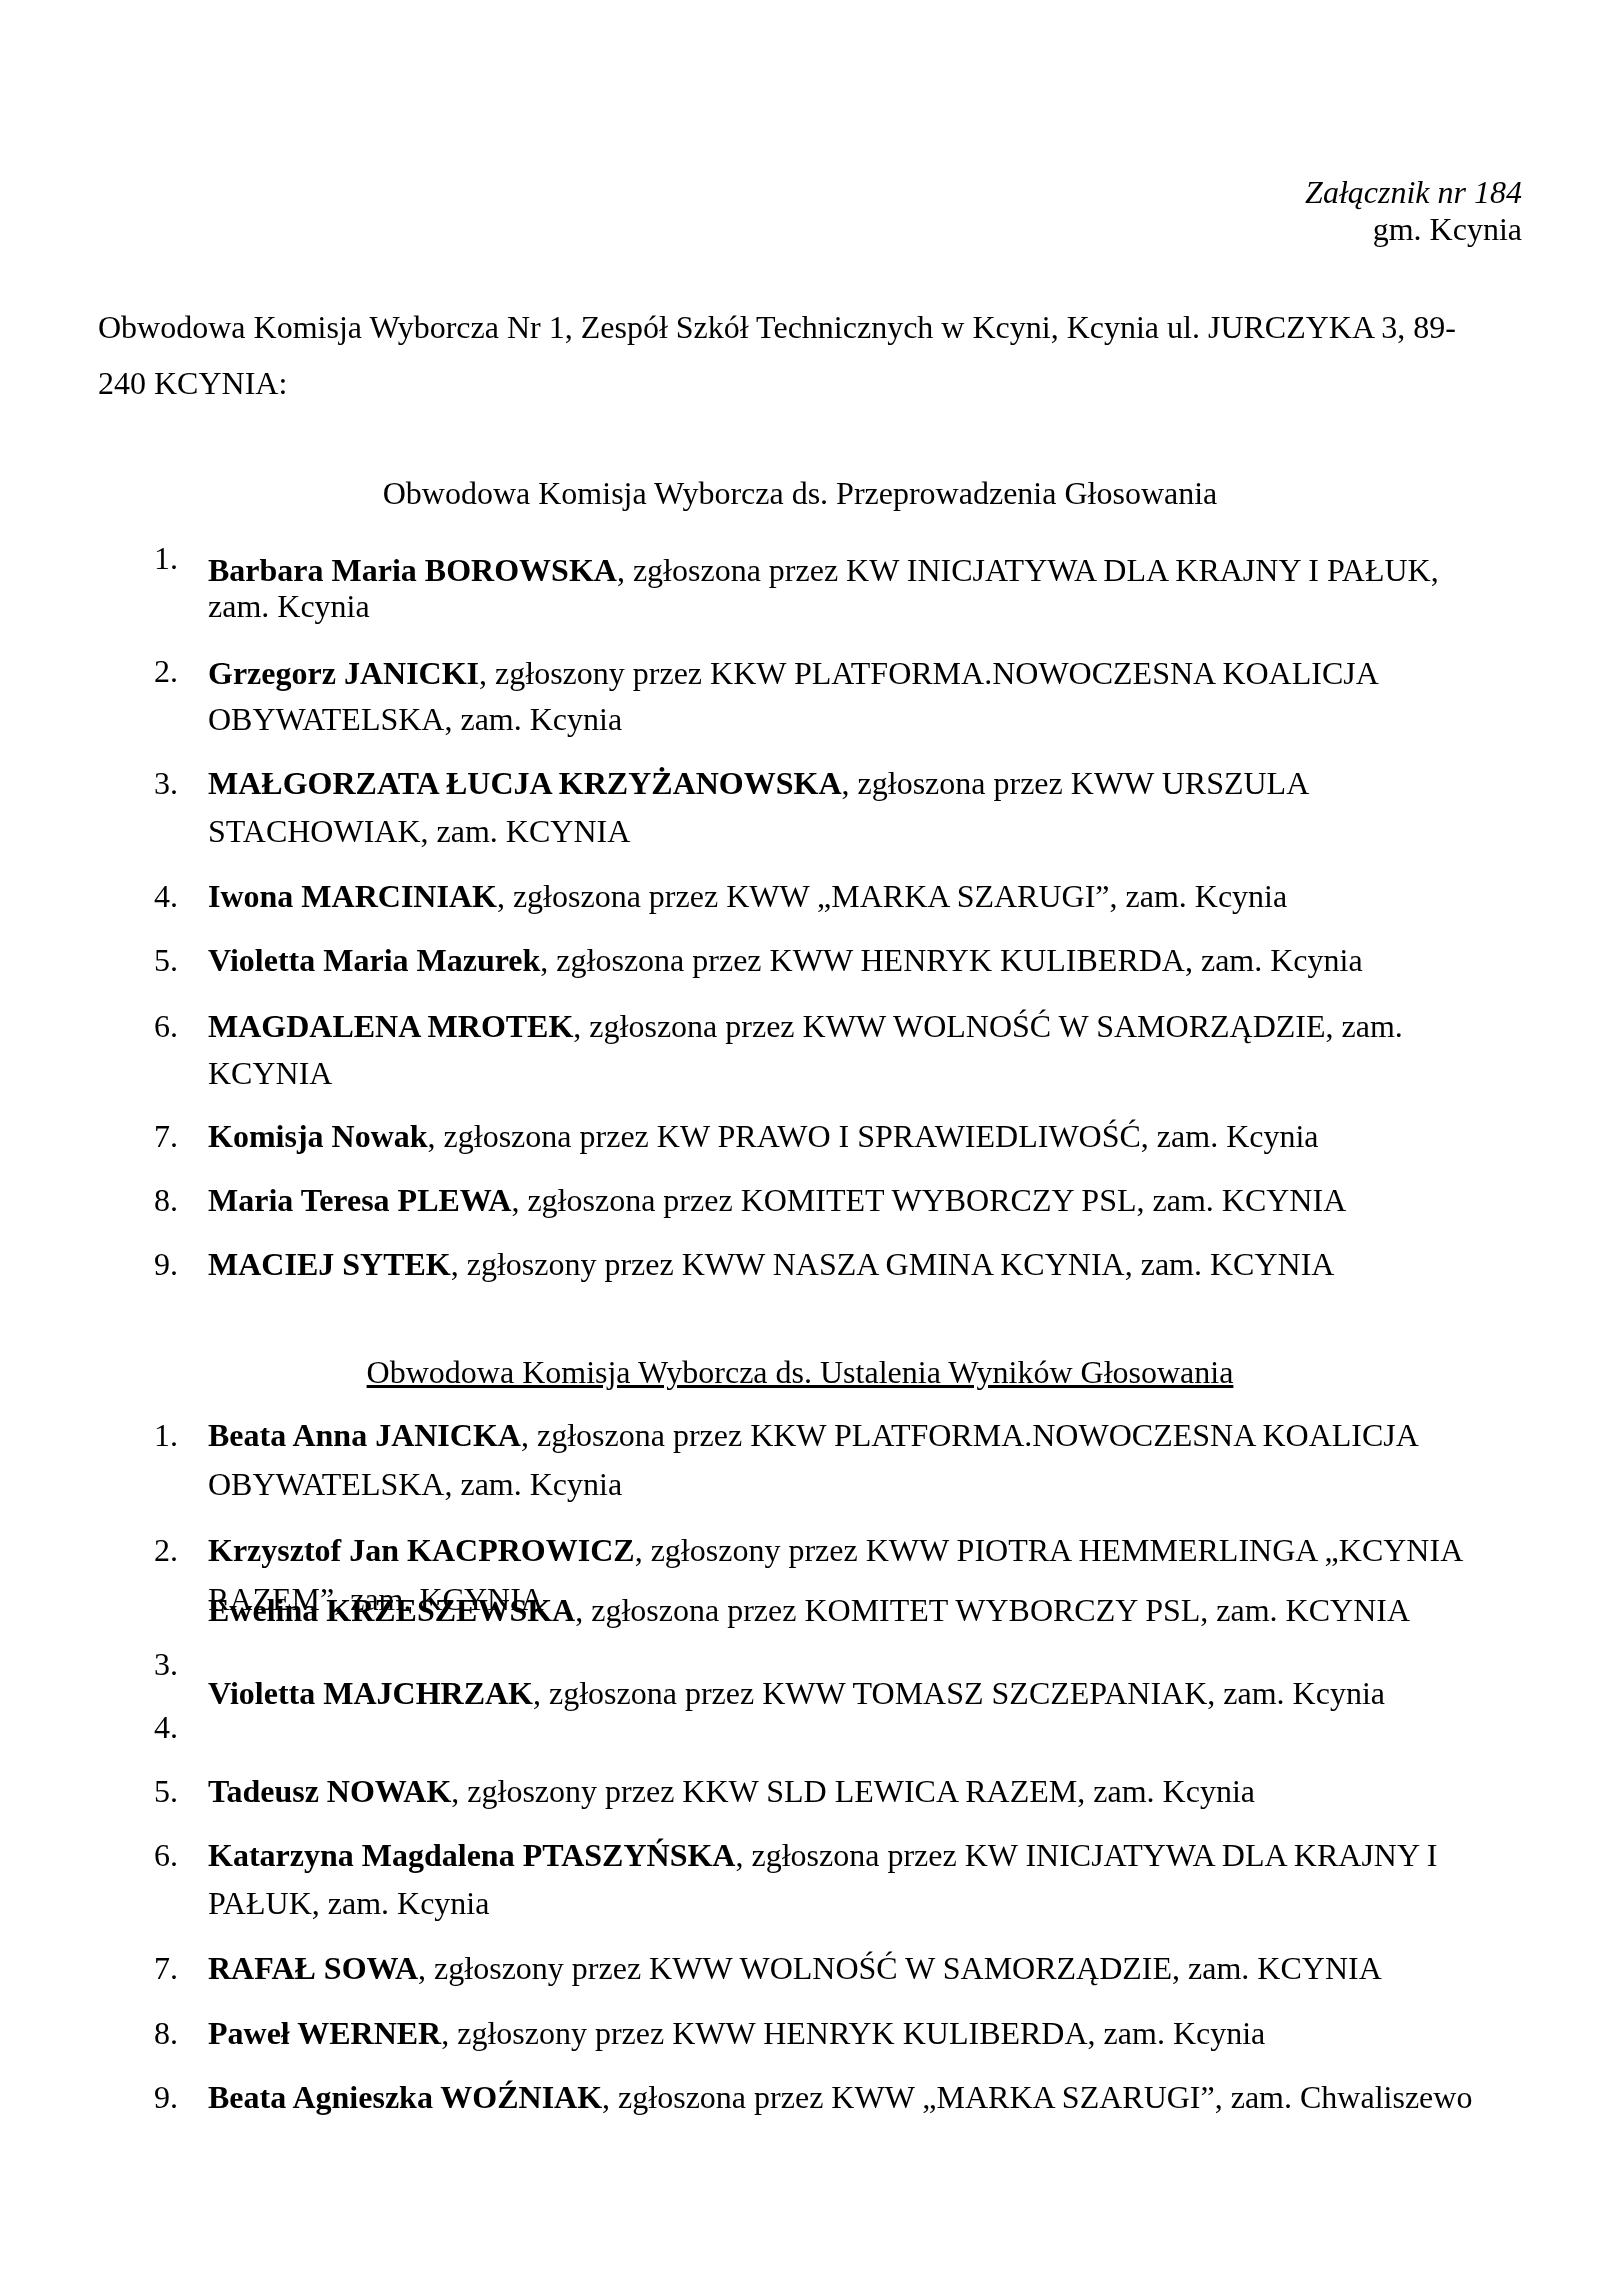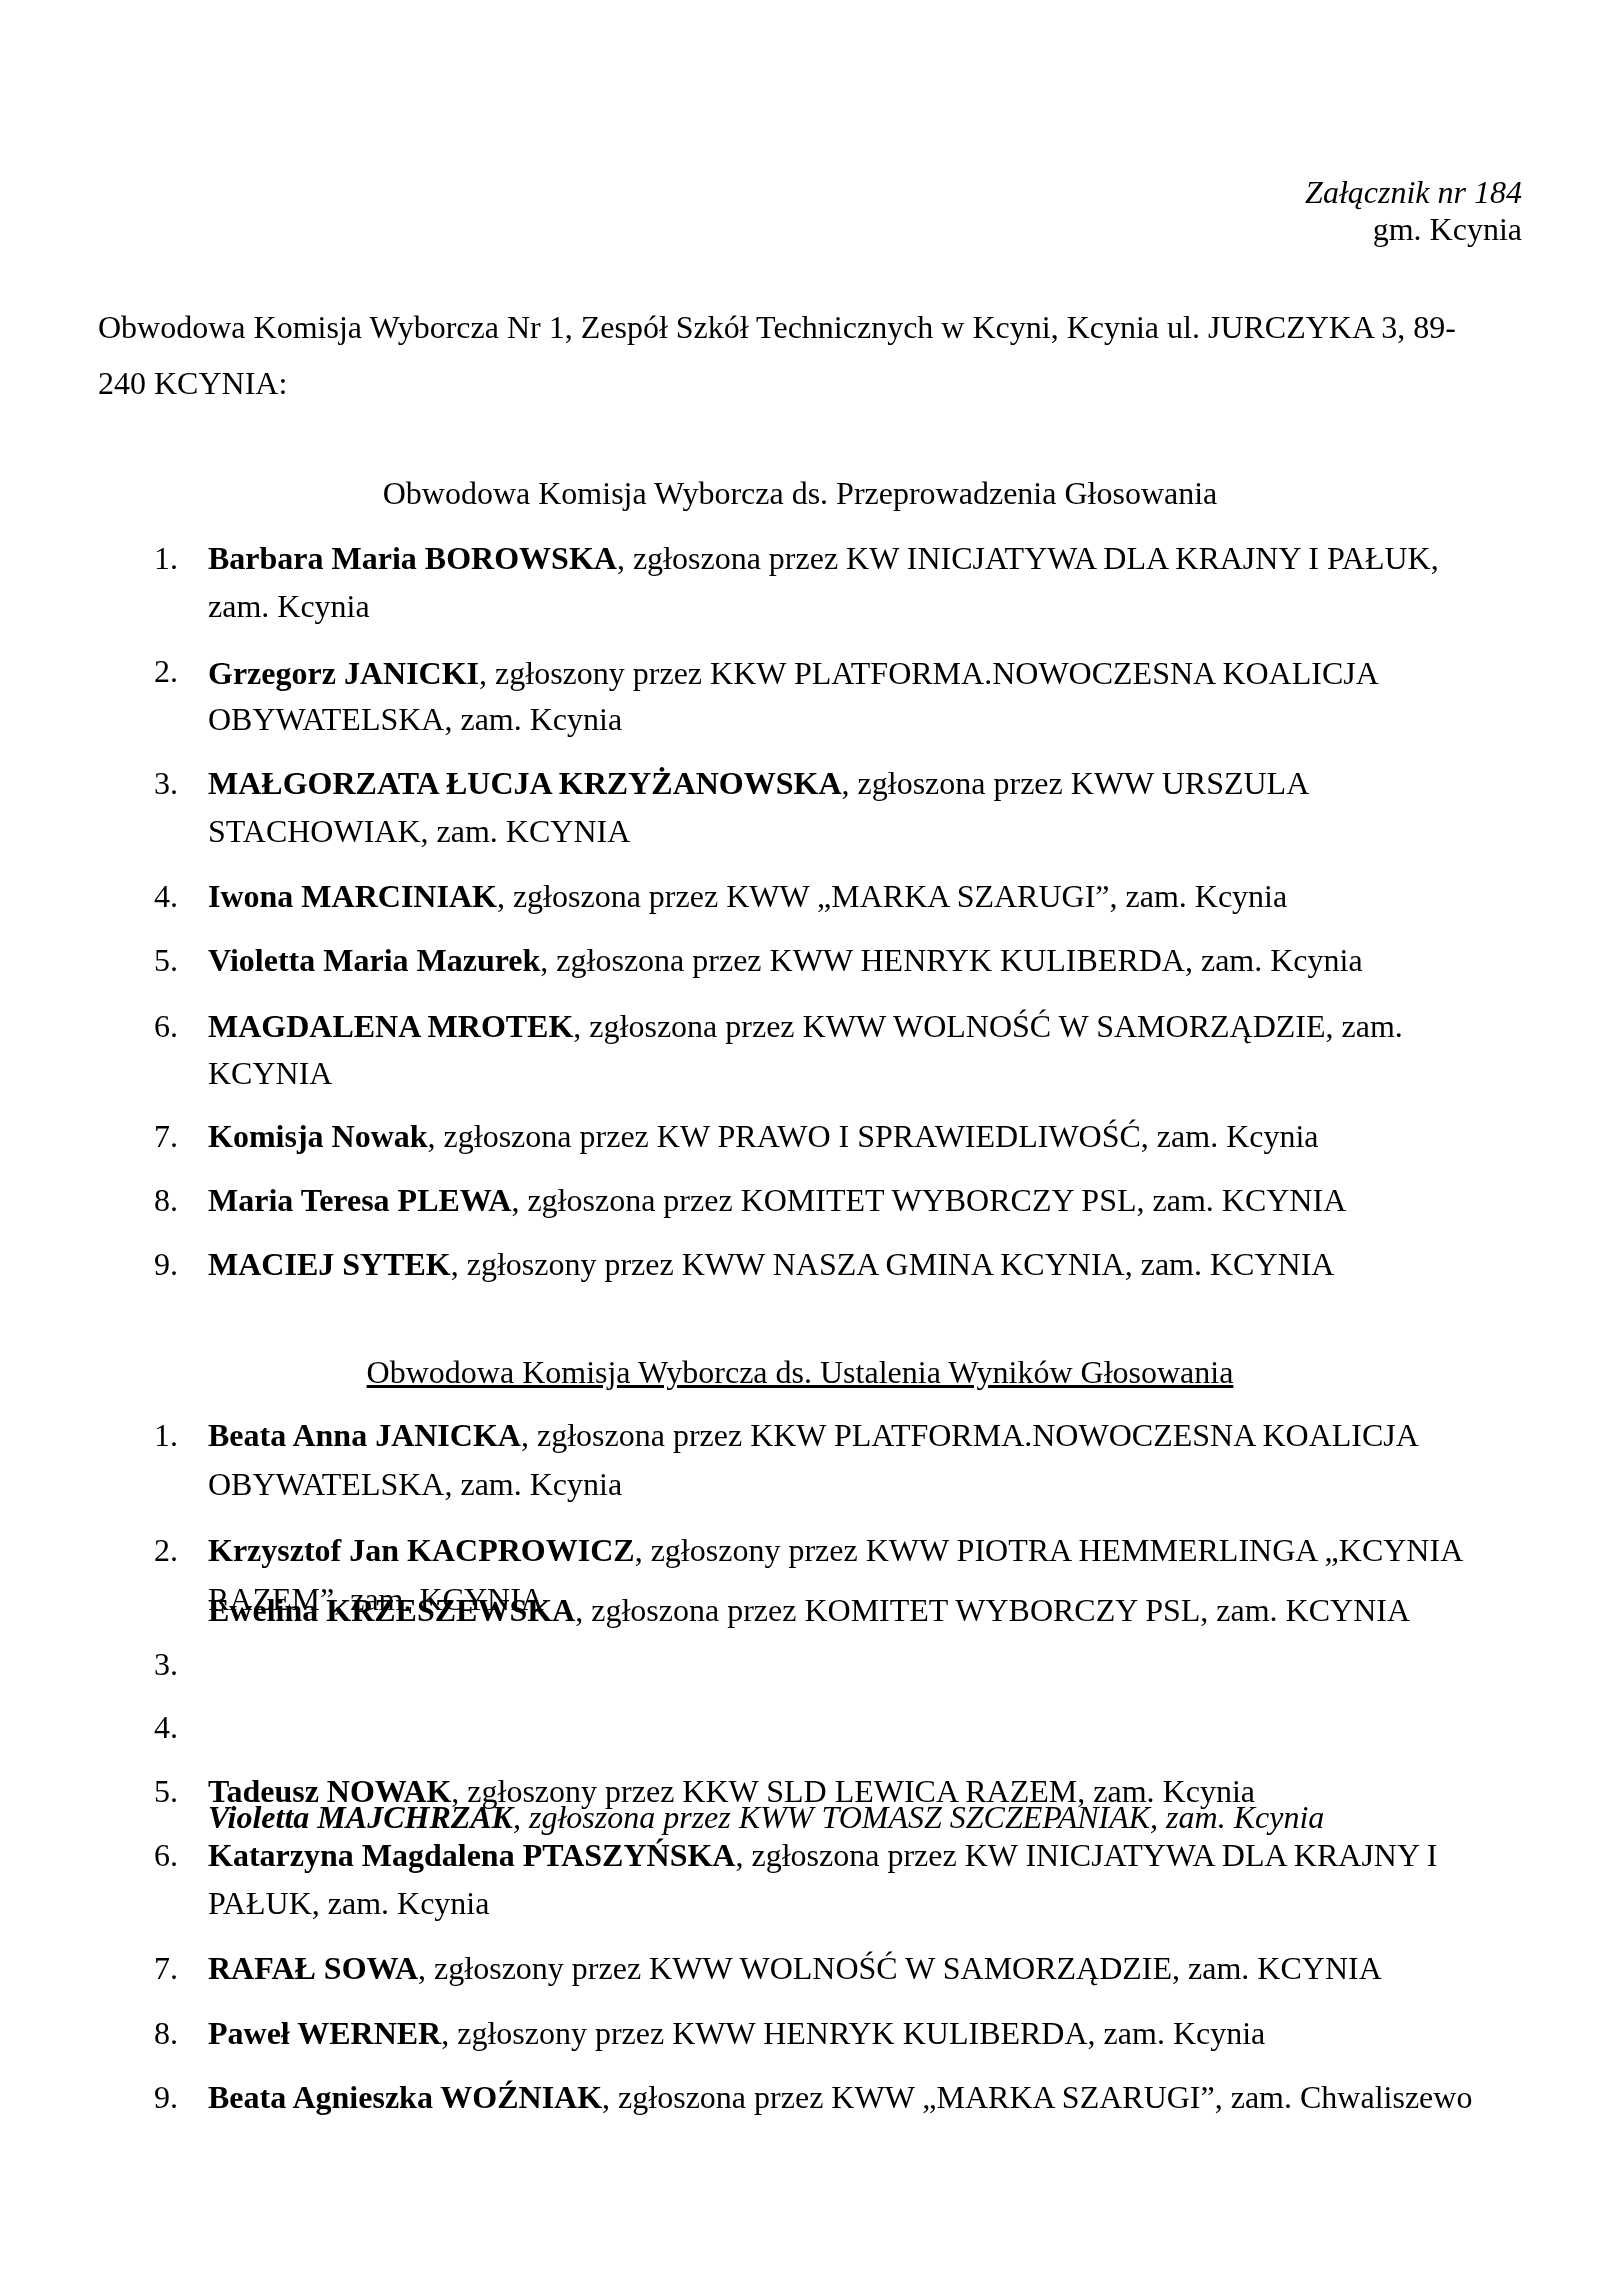"Barbara Maria BOROWSKA, zgłoszona przez" div.ln { top: 542px -> 554px }
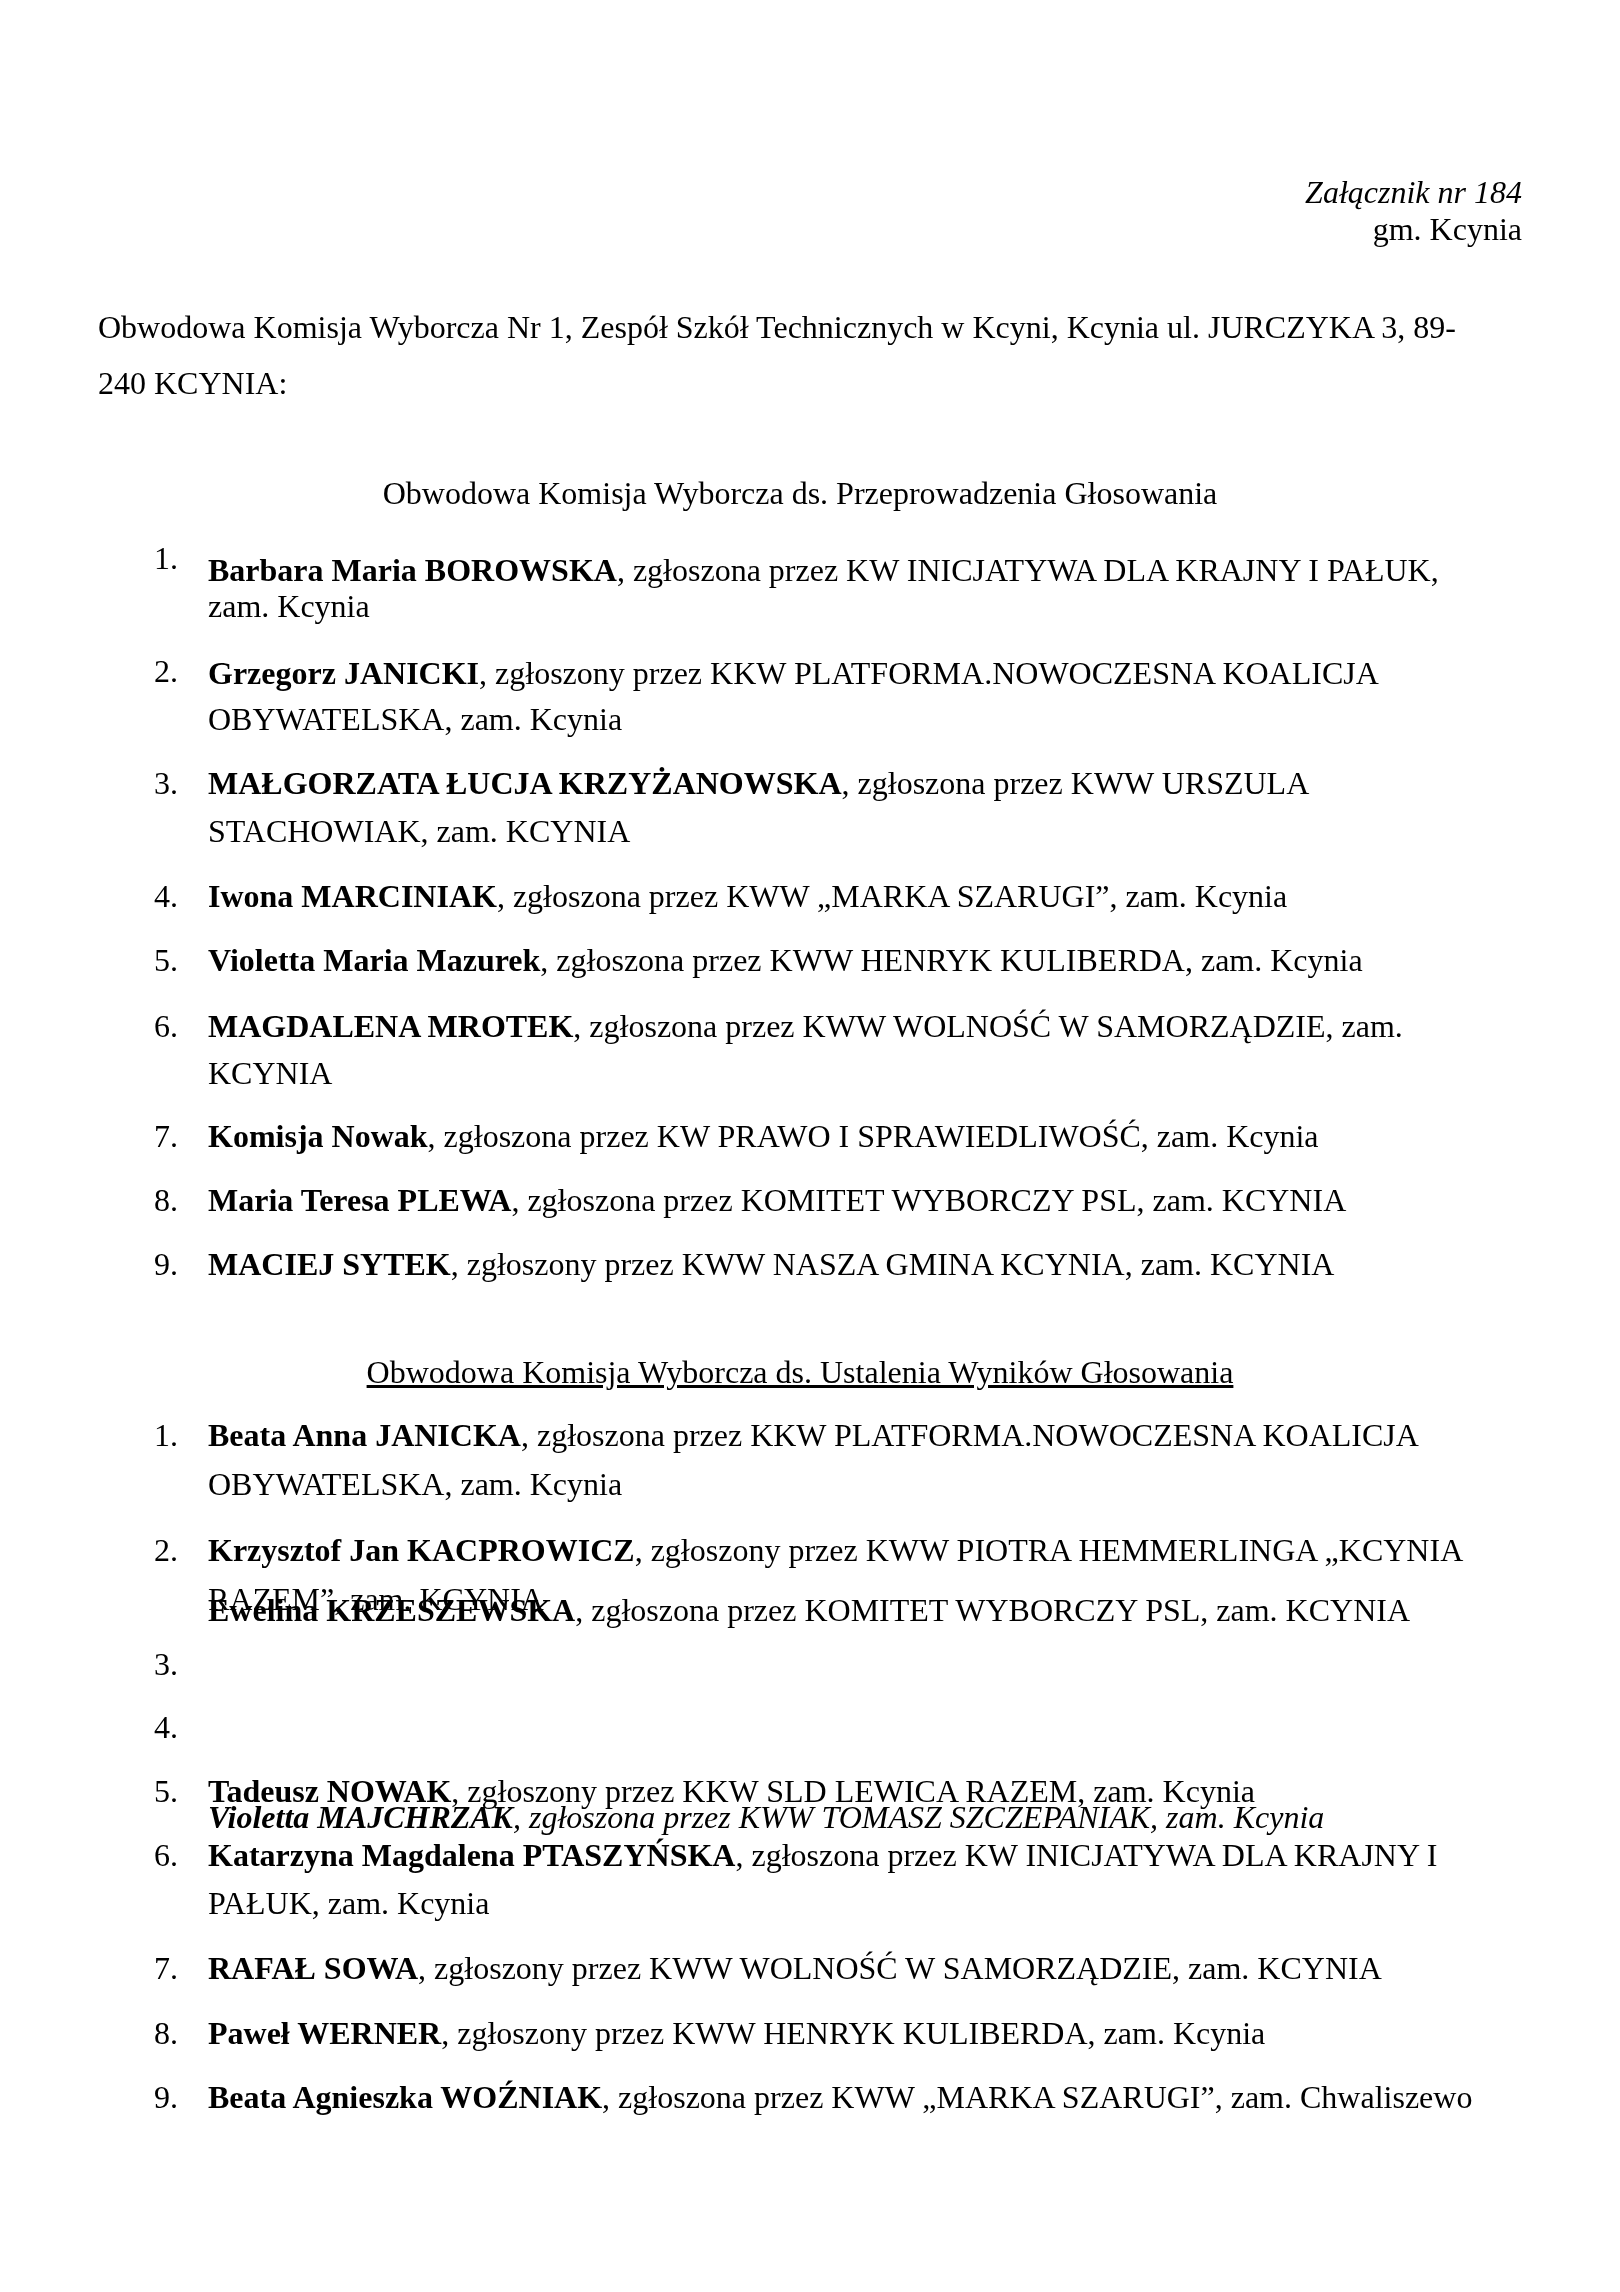"Violetta MAJCHRZAK, zgłoszona przez KWW" div.ln { font-style: italic -> none; top: 1801px -> 1677px }
